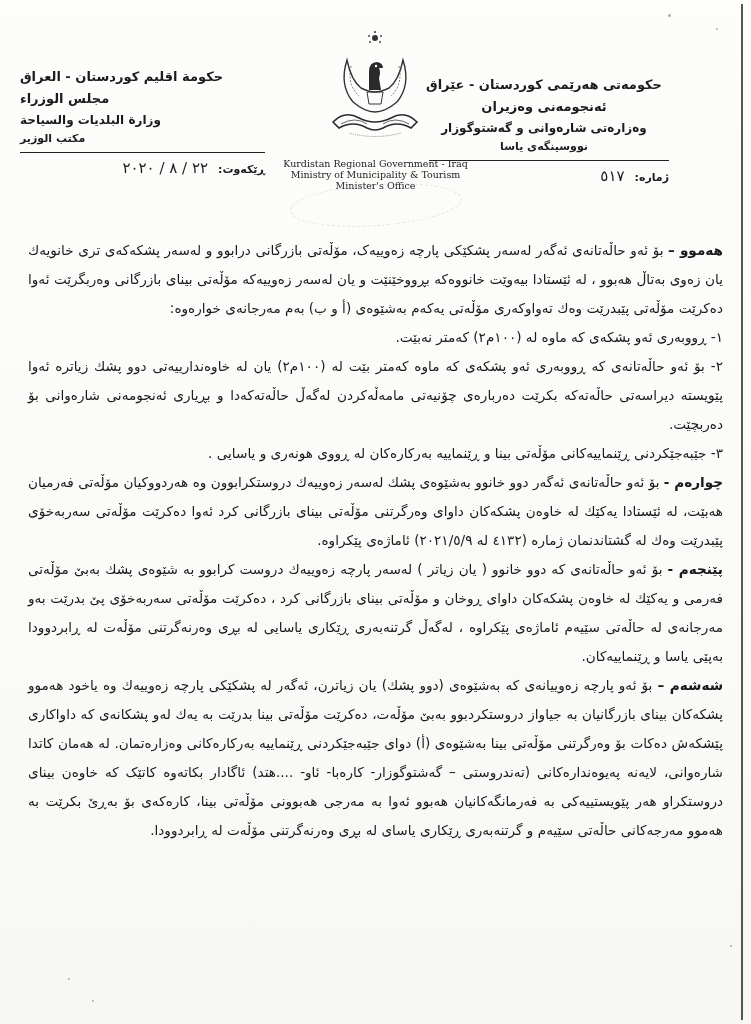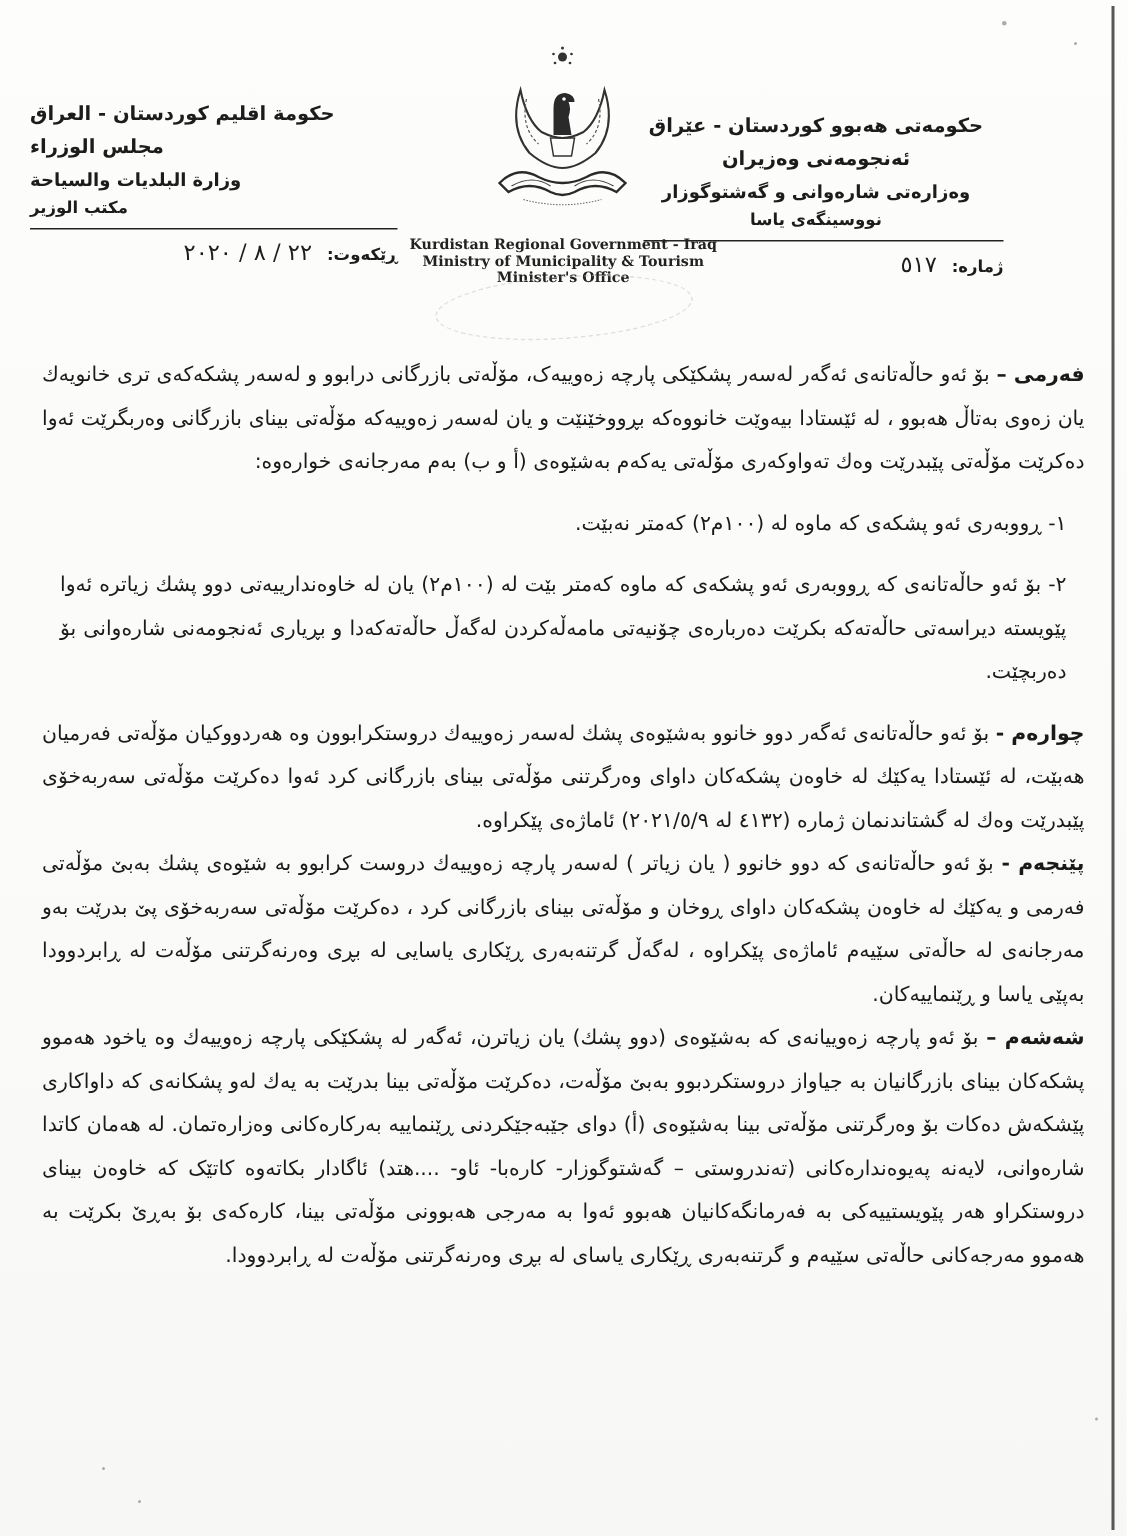"حکومەتی هەبوو کوردستان - عێراق" div.hline { text: هەبوو -> هەرێمی }
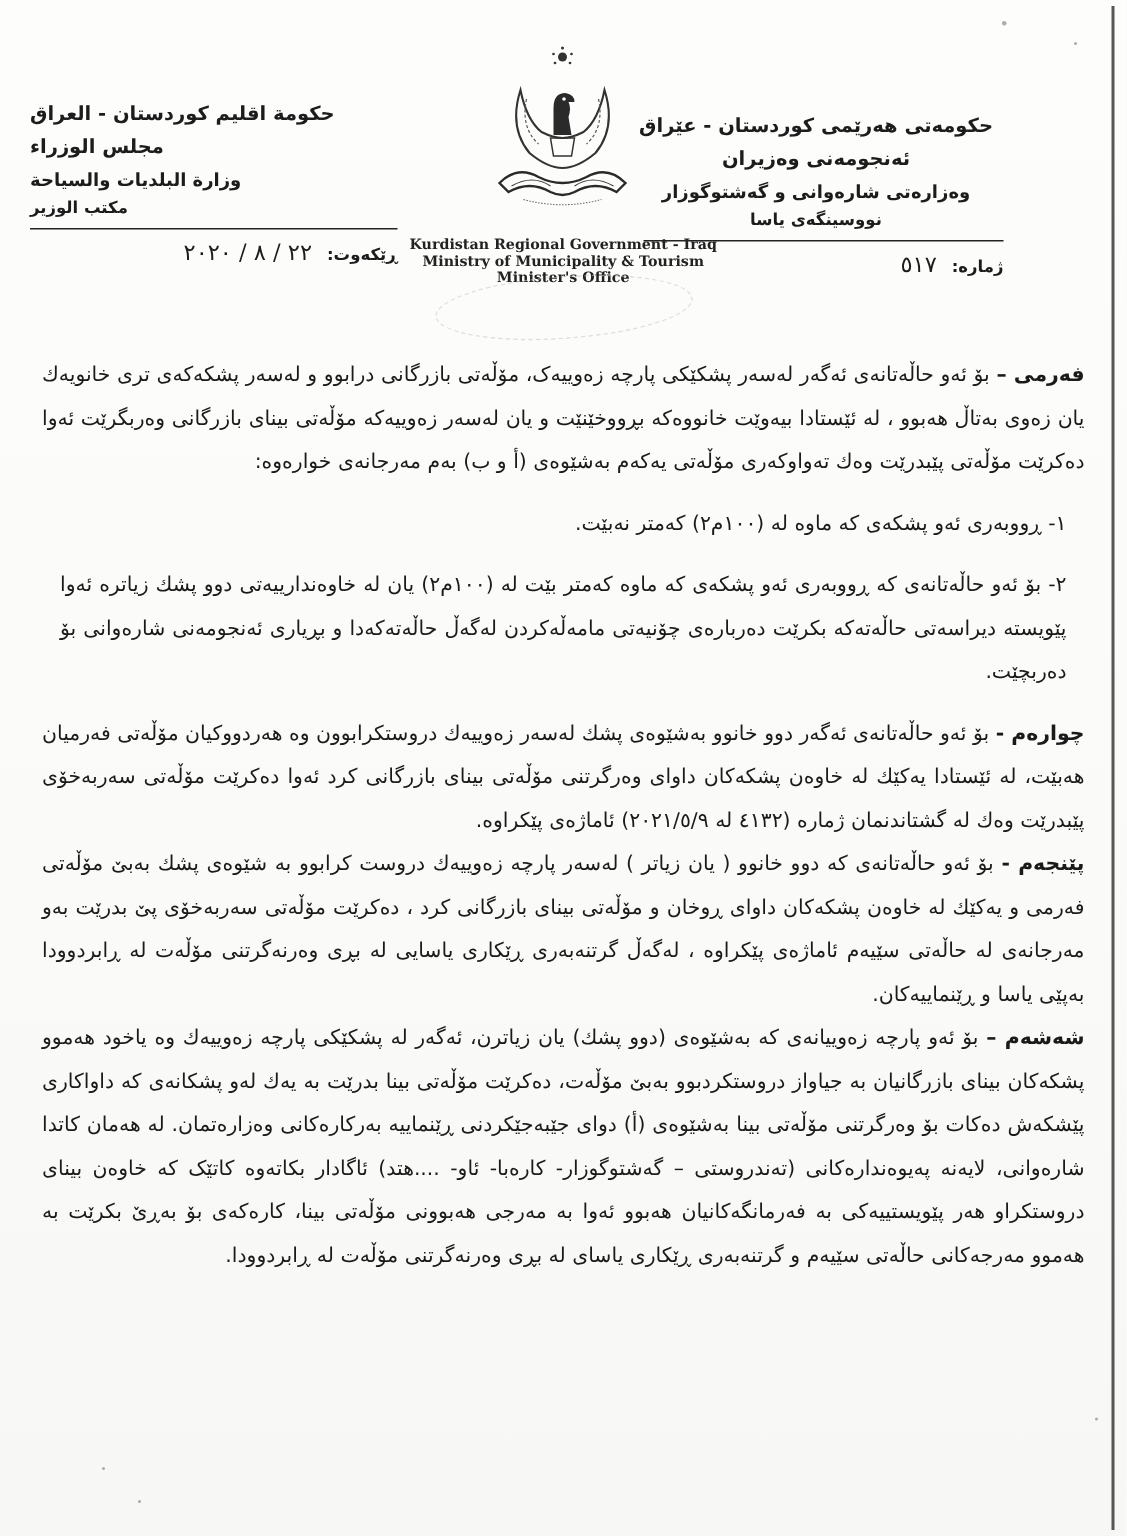"Kurdistan Regional Government - Iraq" .emblem-caption { font-weight: bold -> normal }
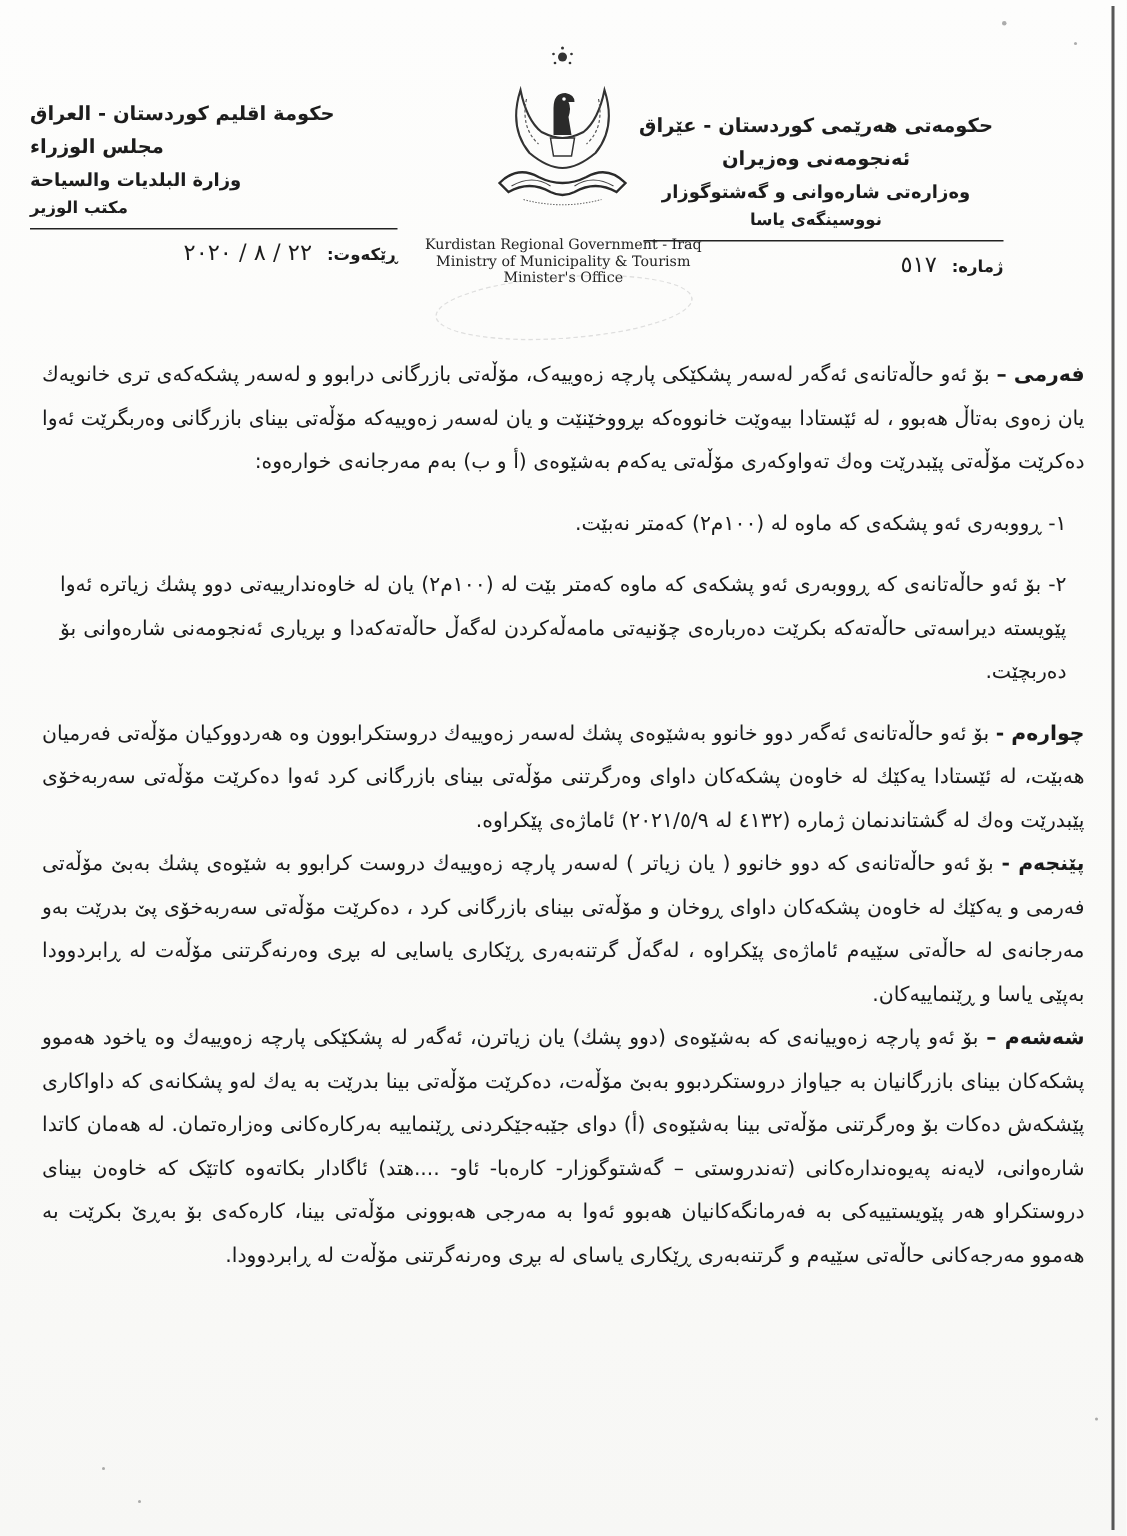"فەرمی –" span.lead { text: فەرمی -> هەموو }
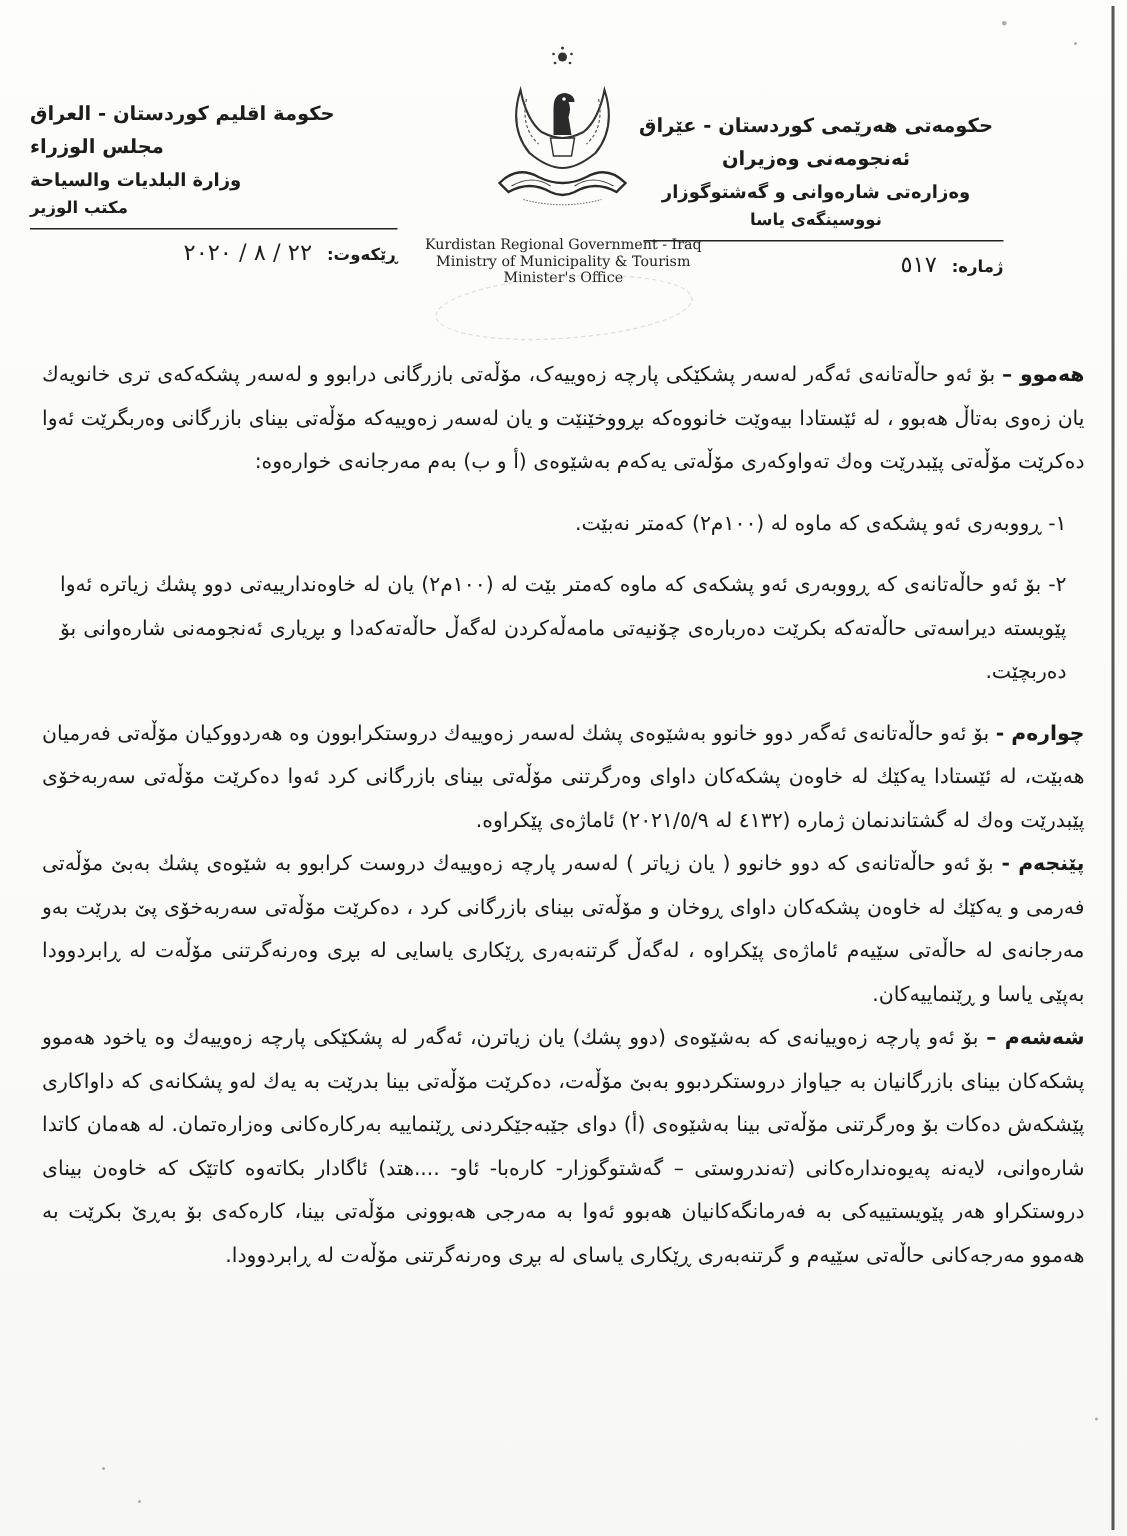"١- ڕووبەری ئەو پشکەی کە" .list-item { margin: 12px -> 0 }
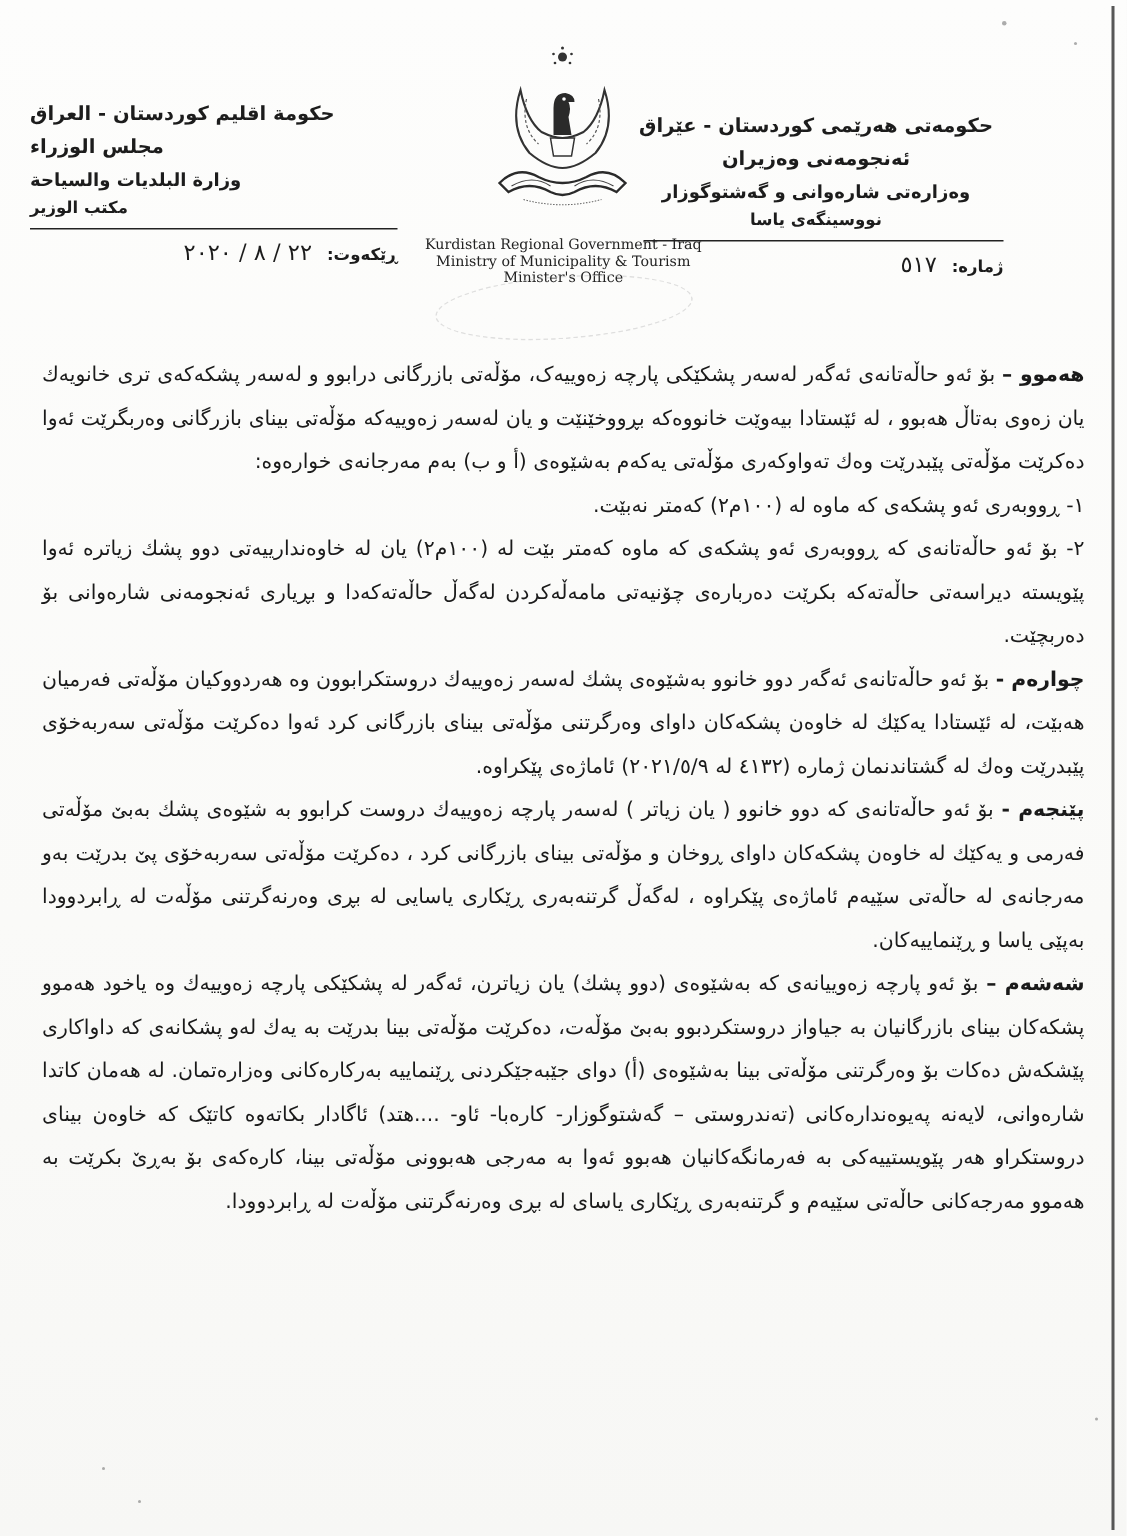"٣- جێبەجێکردنی ڕێنماییەکانی مۆڵەتی بینا" p.list-item { html: none -> <p>٣- جێبەجێکردنی ڕێنماییەکانی مۆڵەتی بینا و ڕێنماییە بەرکارەکان لە ڕووی هونەری و یاسایی .</p> }
